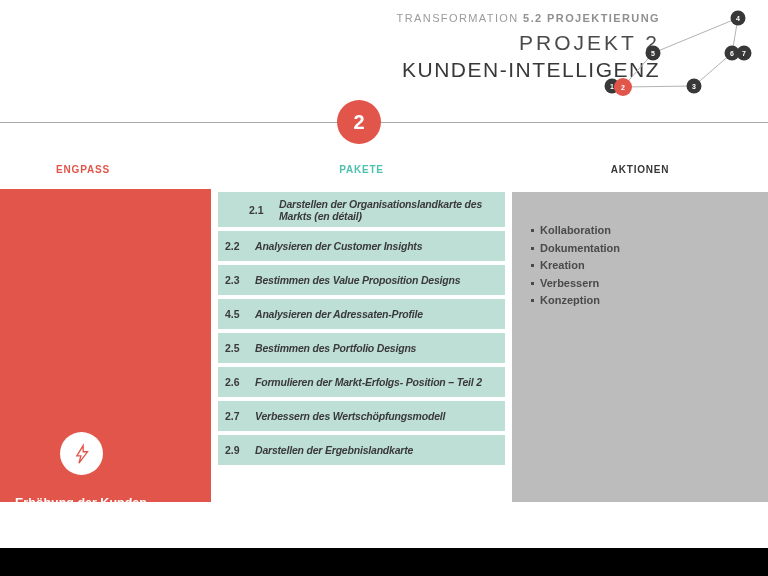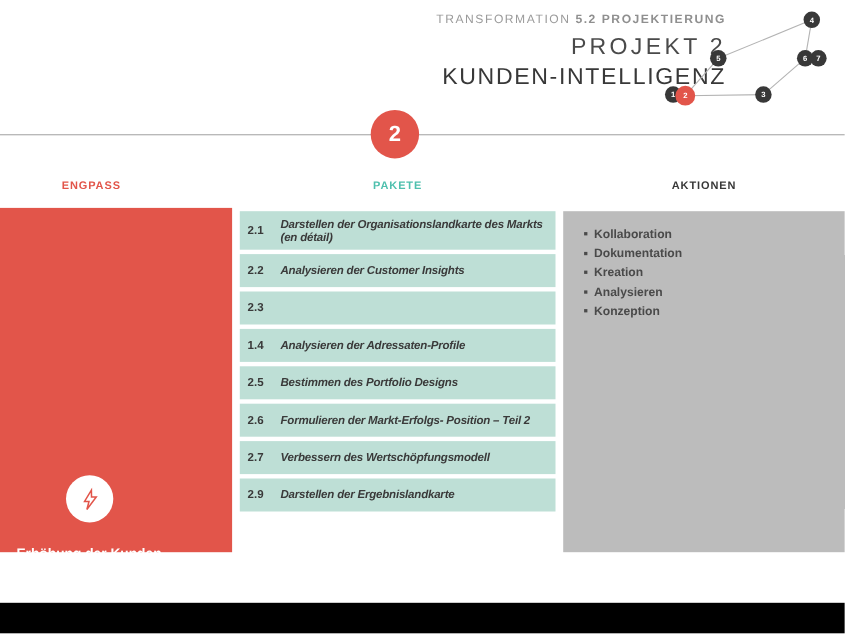"2.1" .pakete-row.tall { padding-left: none -> 24px }
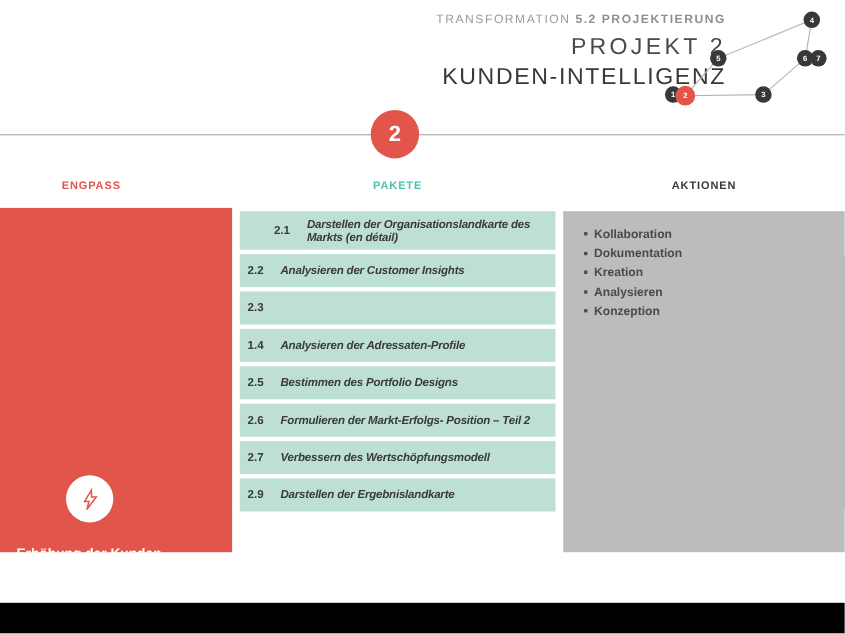"Kollaboration" .aktion-list { top: 13px -> 30px }
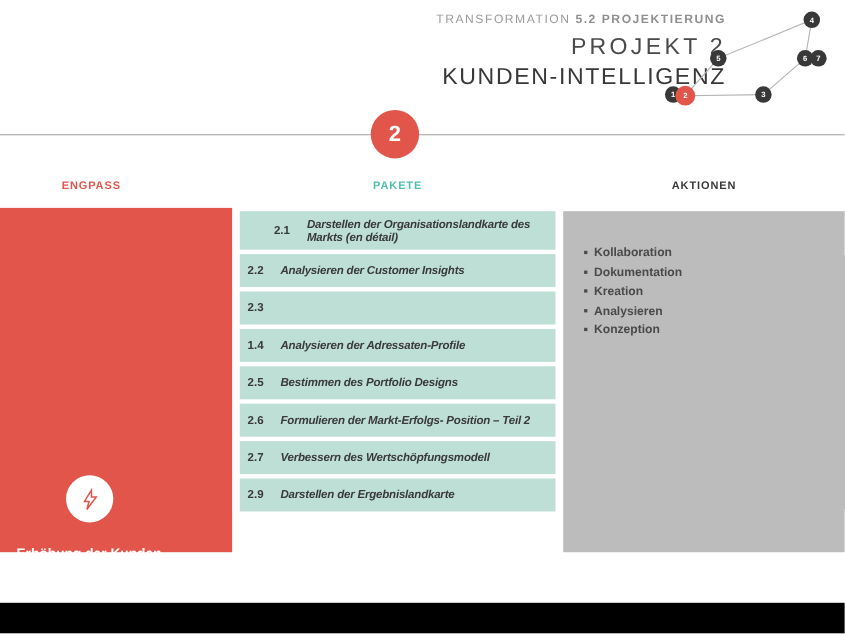"Bestimmen des Value Proposition Designs" span.pakete-label { html: none -> <span>Bestimmen des Value Proposition Designs</span> }
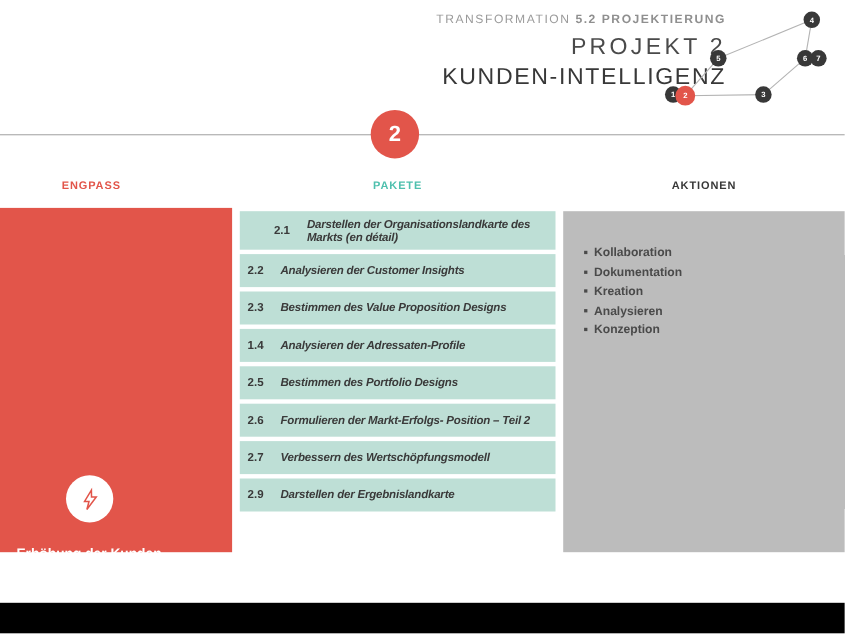"Analysieren" div.aktion-item { text: Analysieren -> Verbessern }
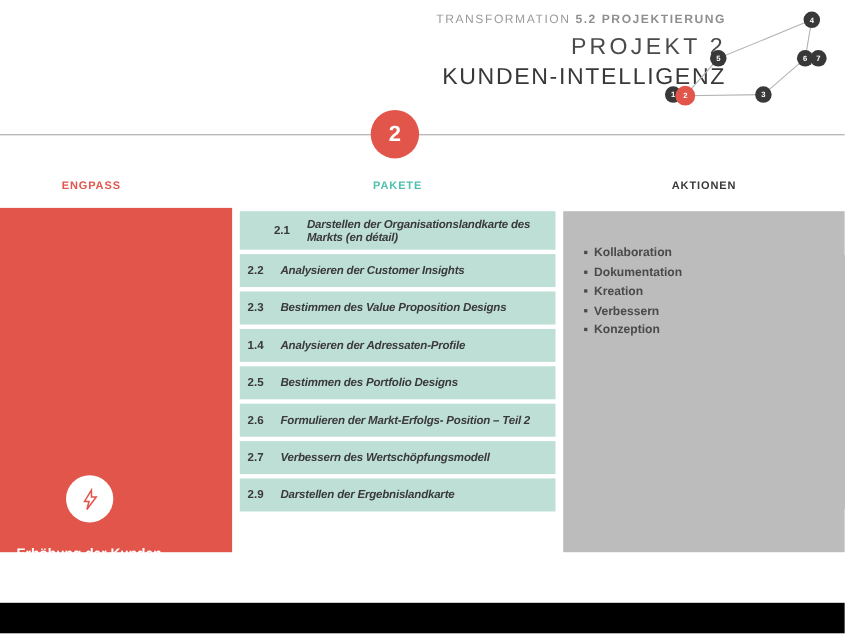"1.4" span.pakete-num { text: 1.4 -> 4.5 }
